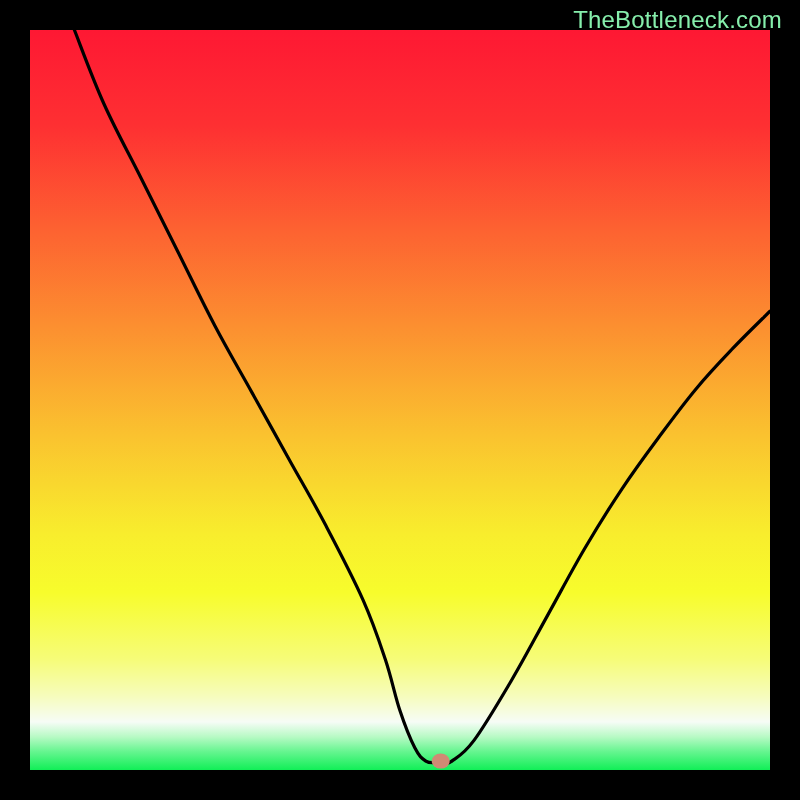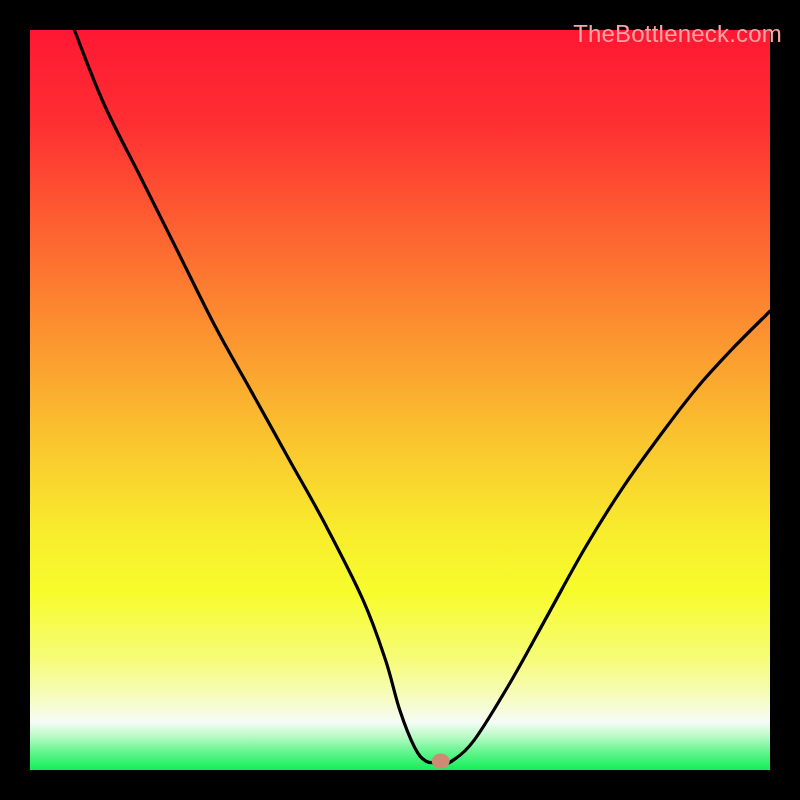"TheBottleneck.com" .watermark { color: #fca5a5 -> #86efac; top: 20px -> 6px }
